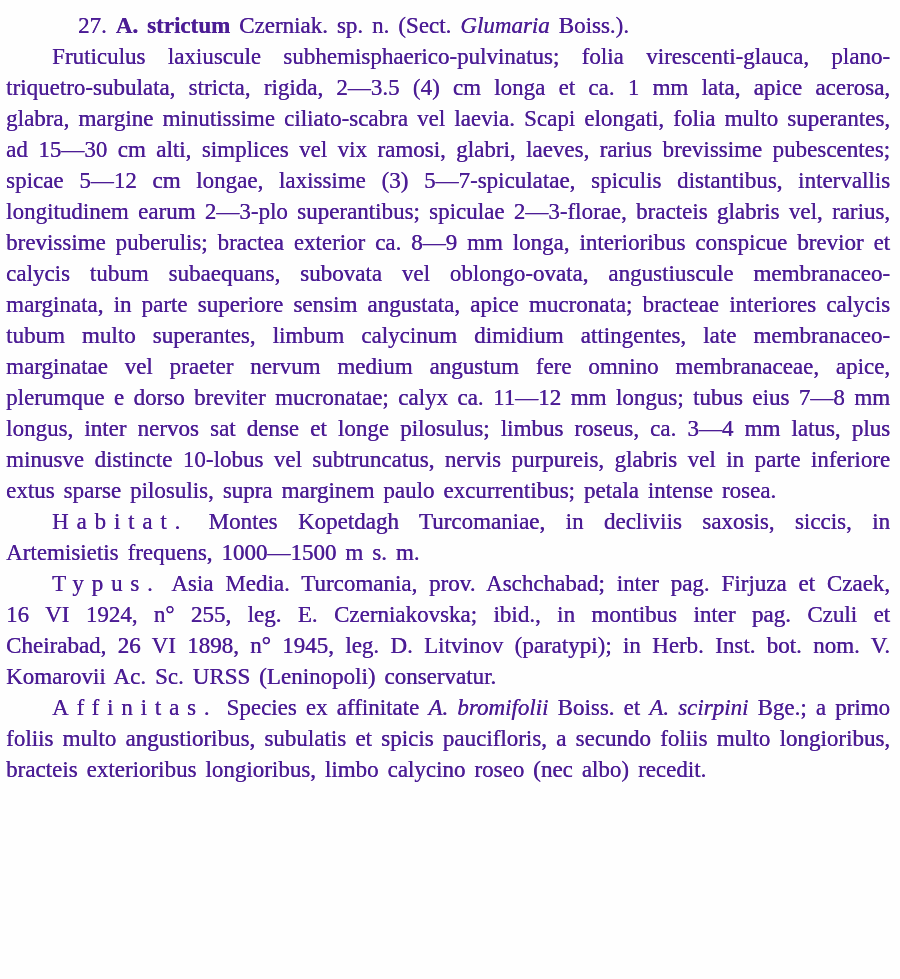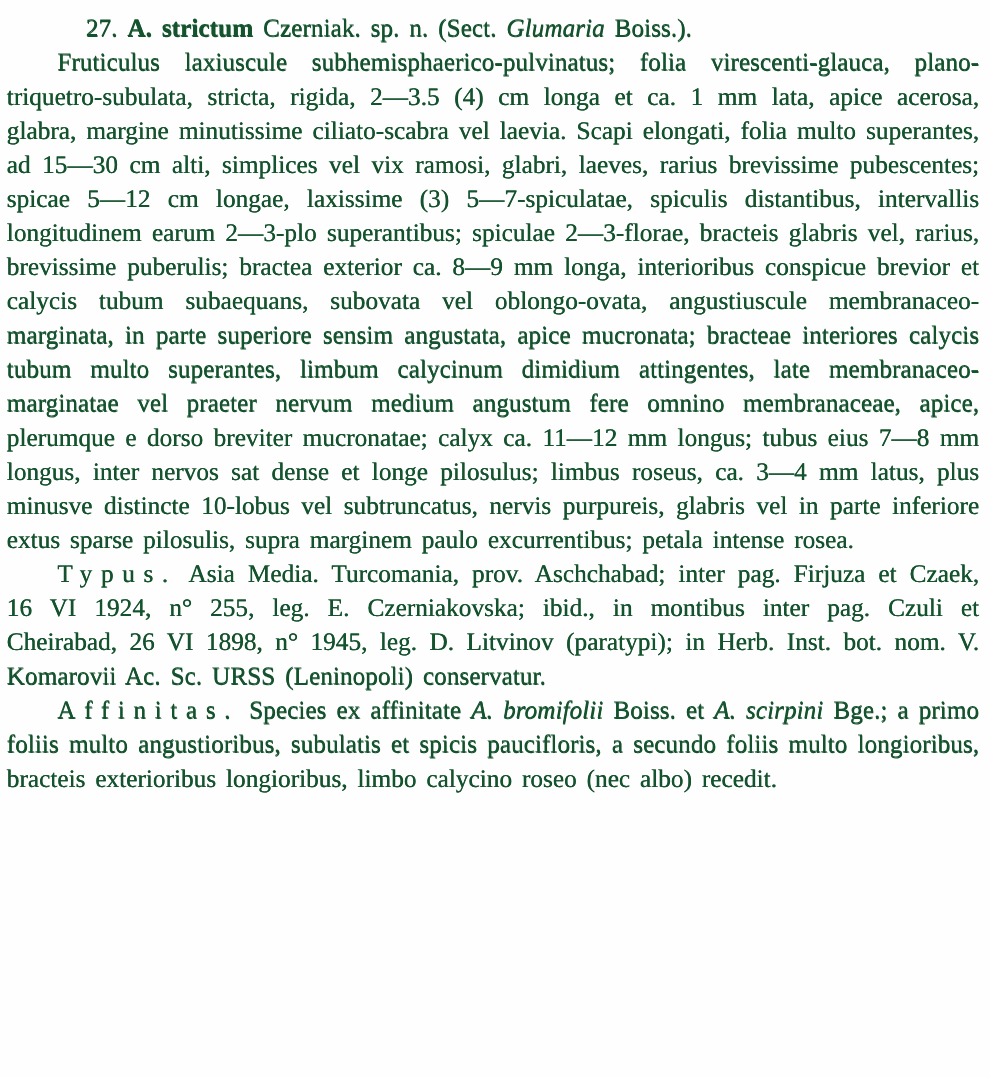"27. A. strictum Czerniak. sp." .scan-page { color: #14532d -> #4c1d95 }
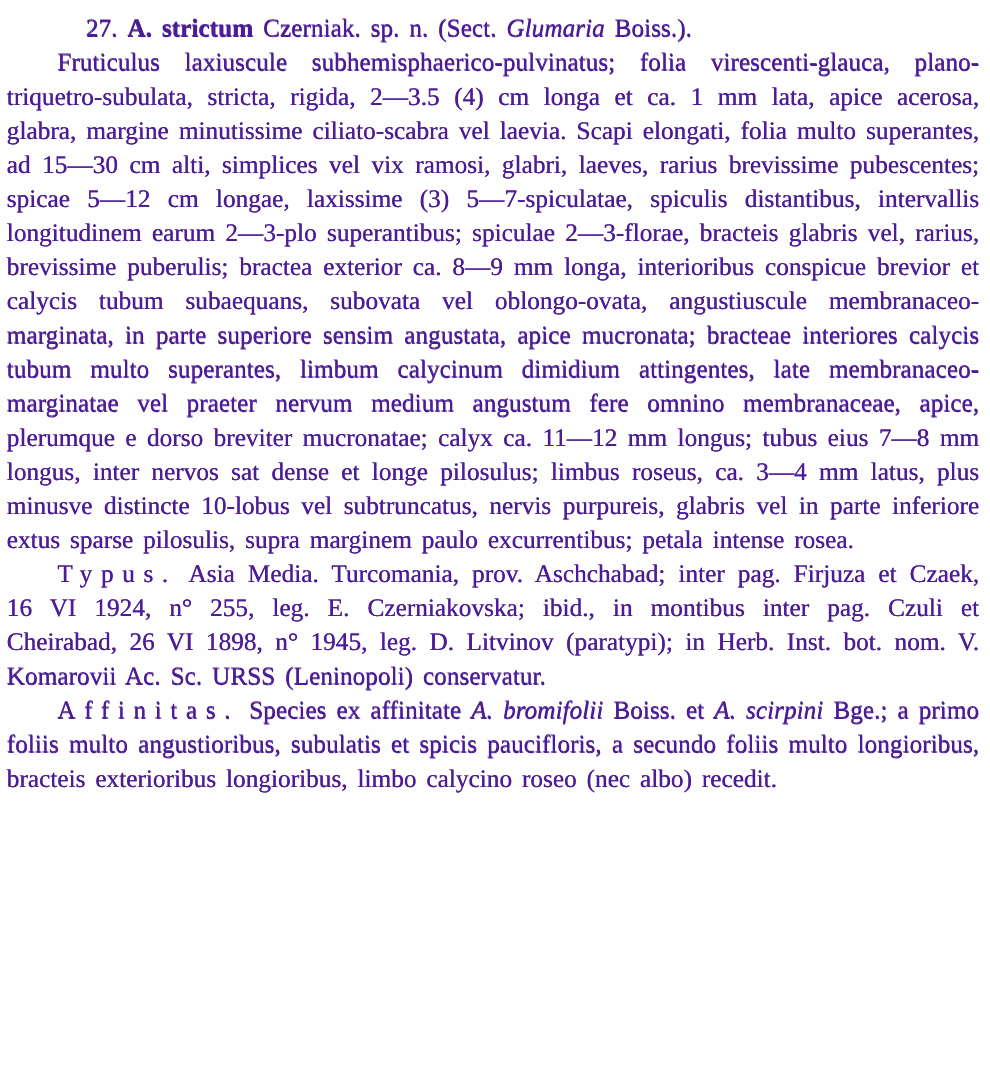"Habitat. Montes Kopetdagh Turcomaniae," p.para { html: none -> <p><span>Habitat.</span><span> Montes Kopetdagh Turcomaniae, in decliviis saxosis, siccis, in Artemisietis frequens, 1000—1500 m s. m.</span></p> }
